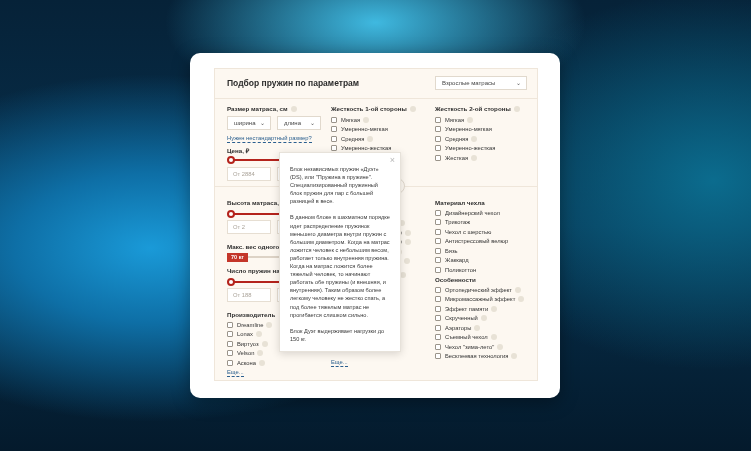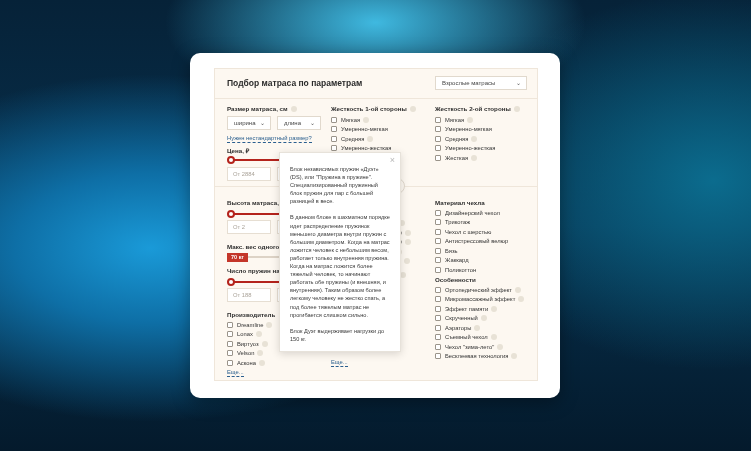"Подбор матраса по параметрам" div.title { text: матраса -> пружин }
